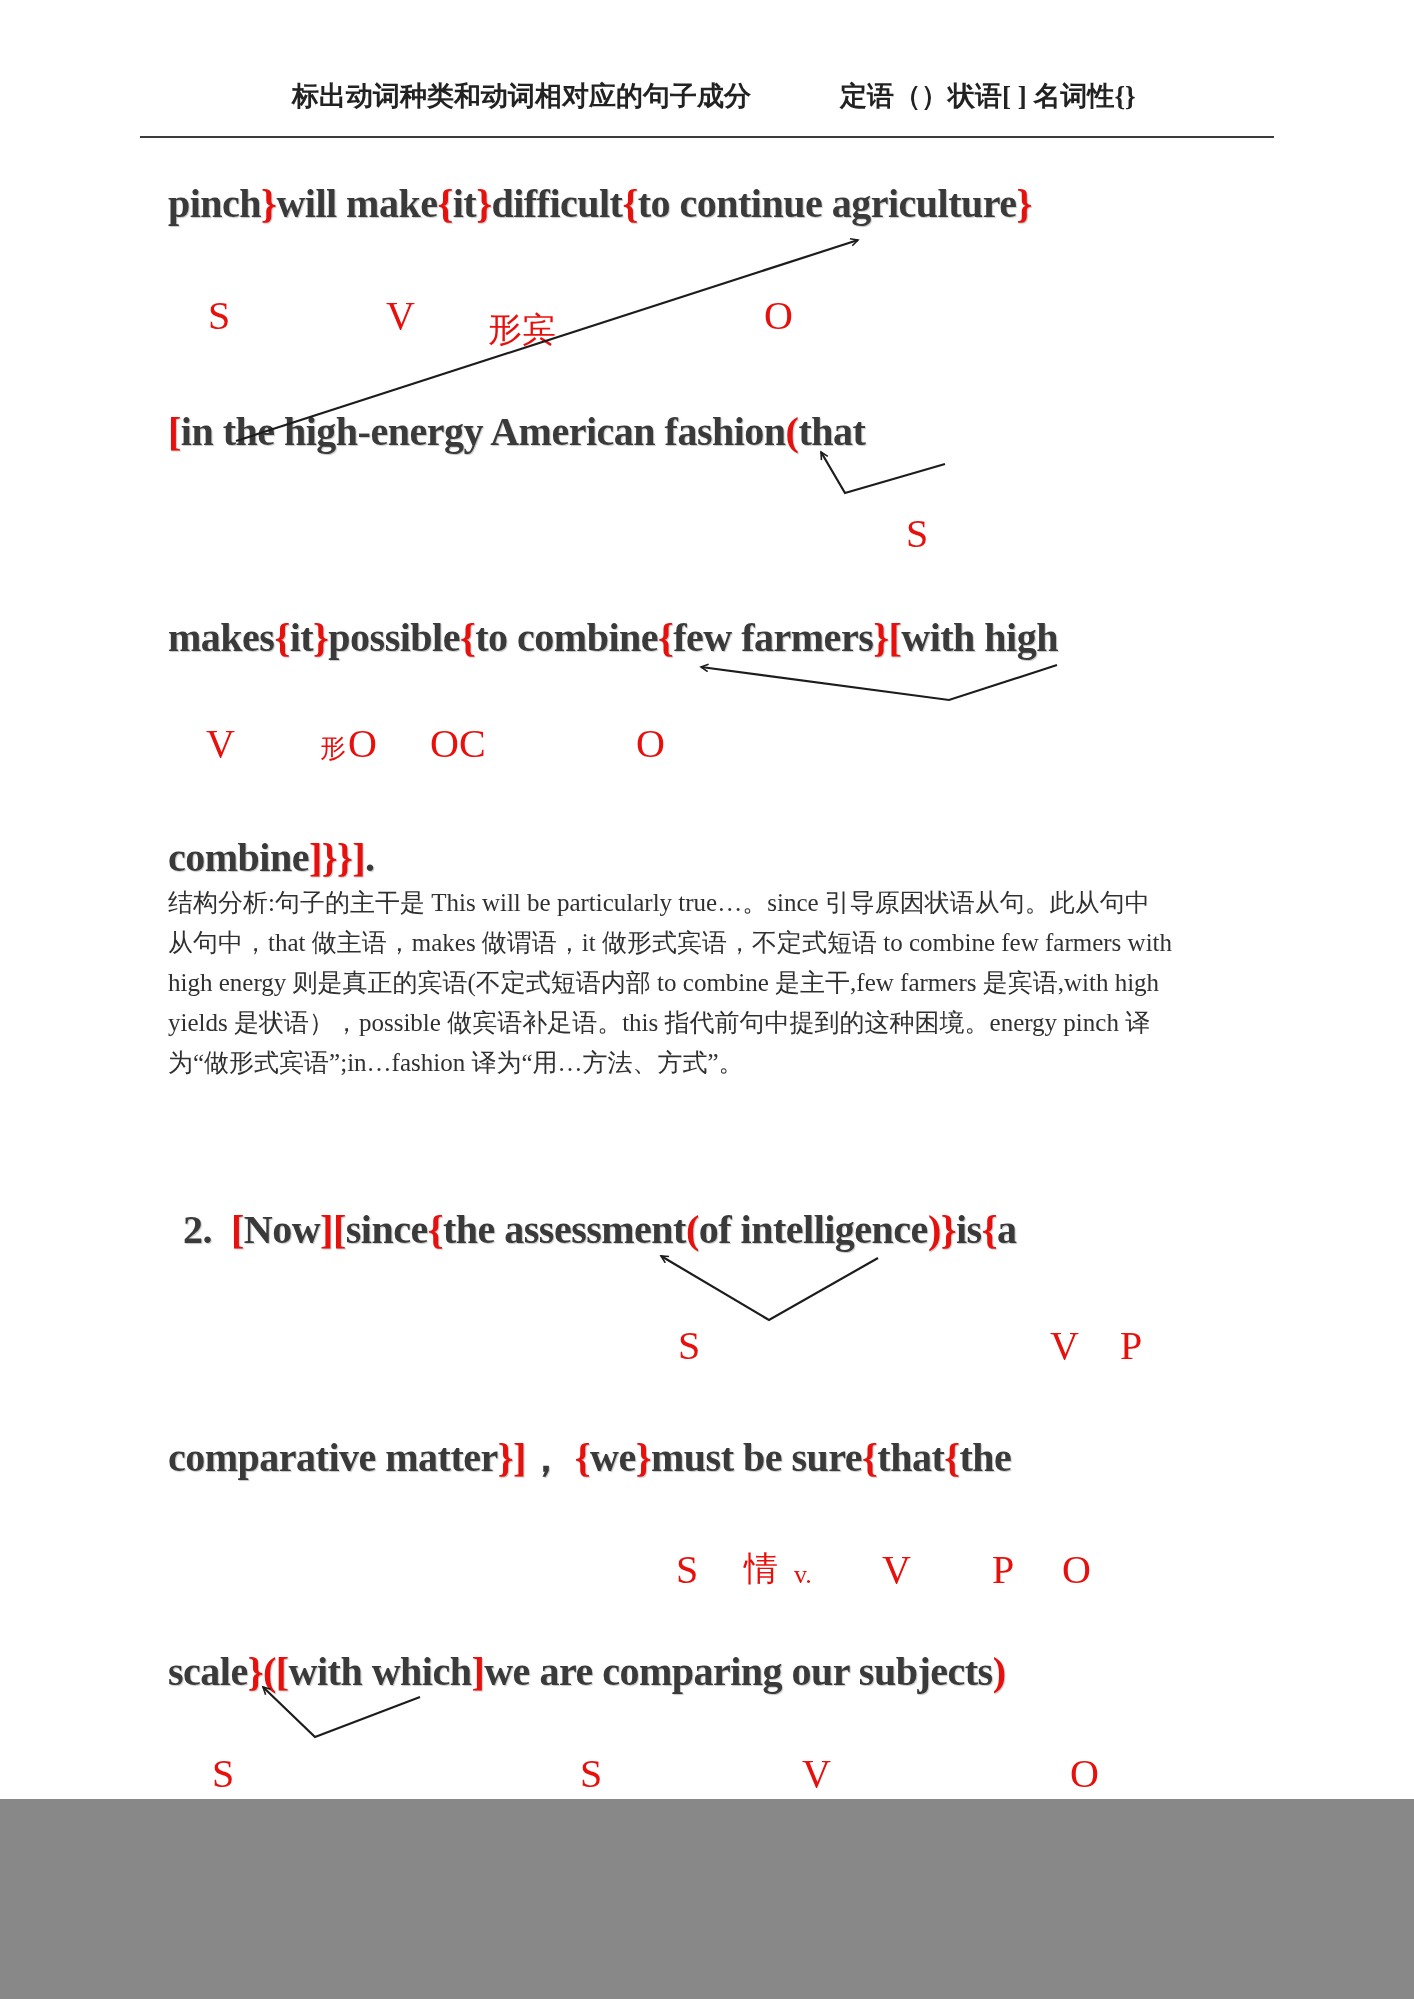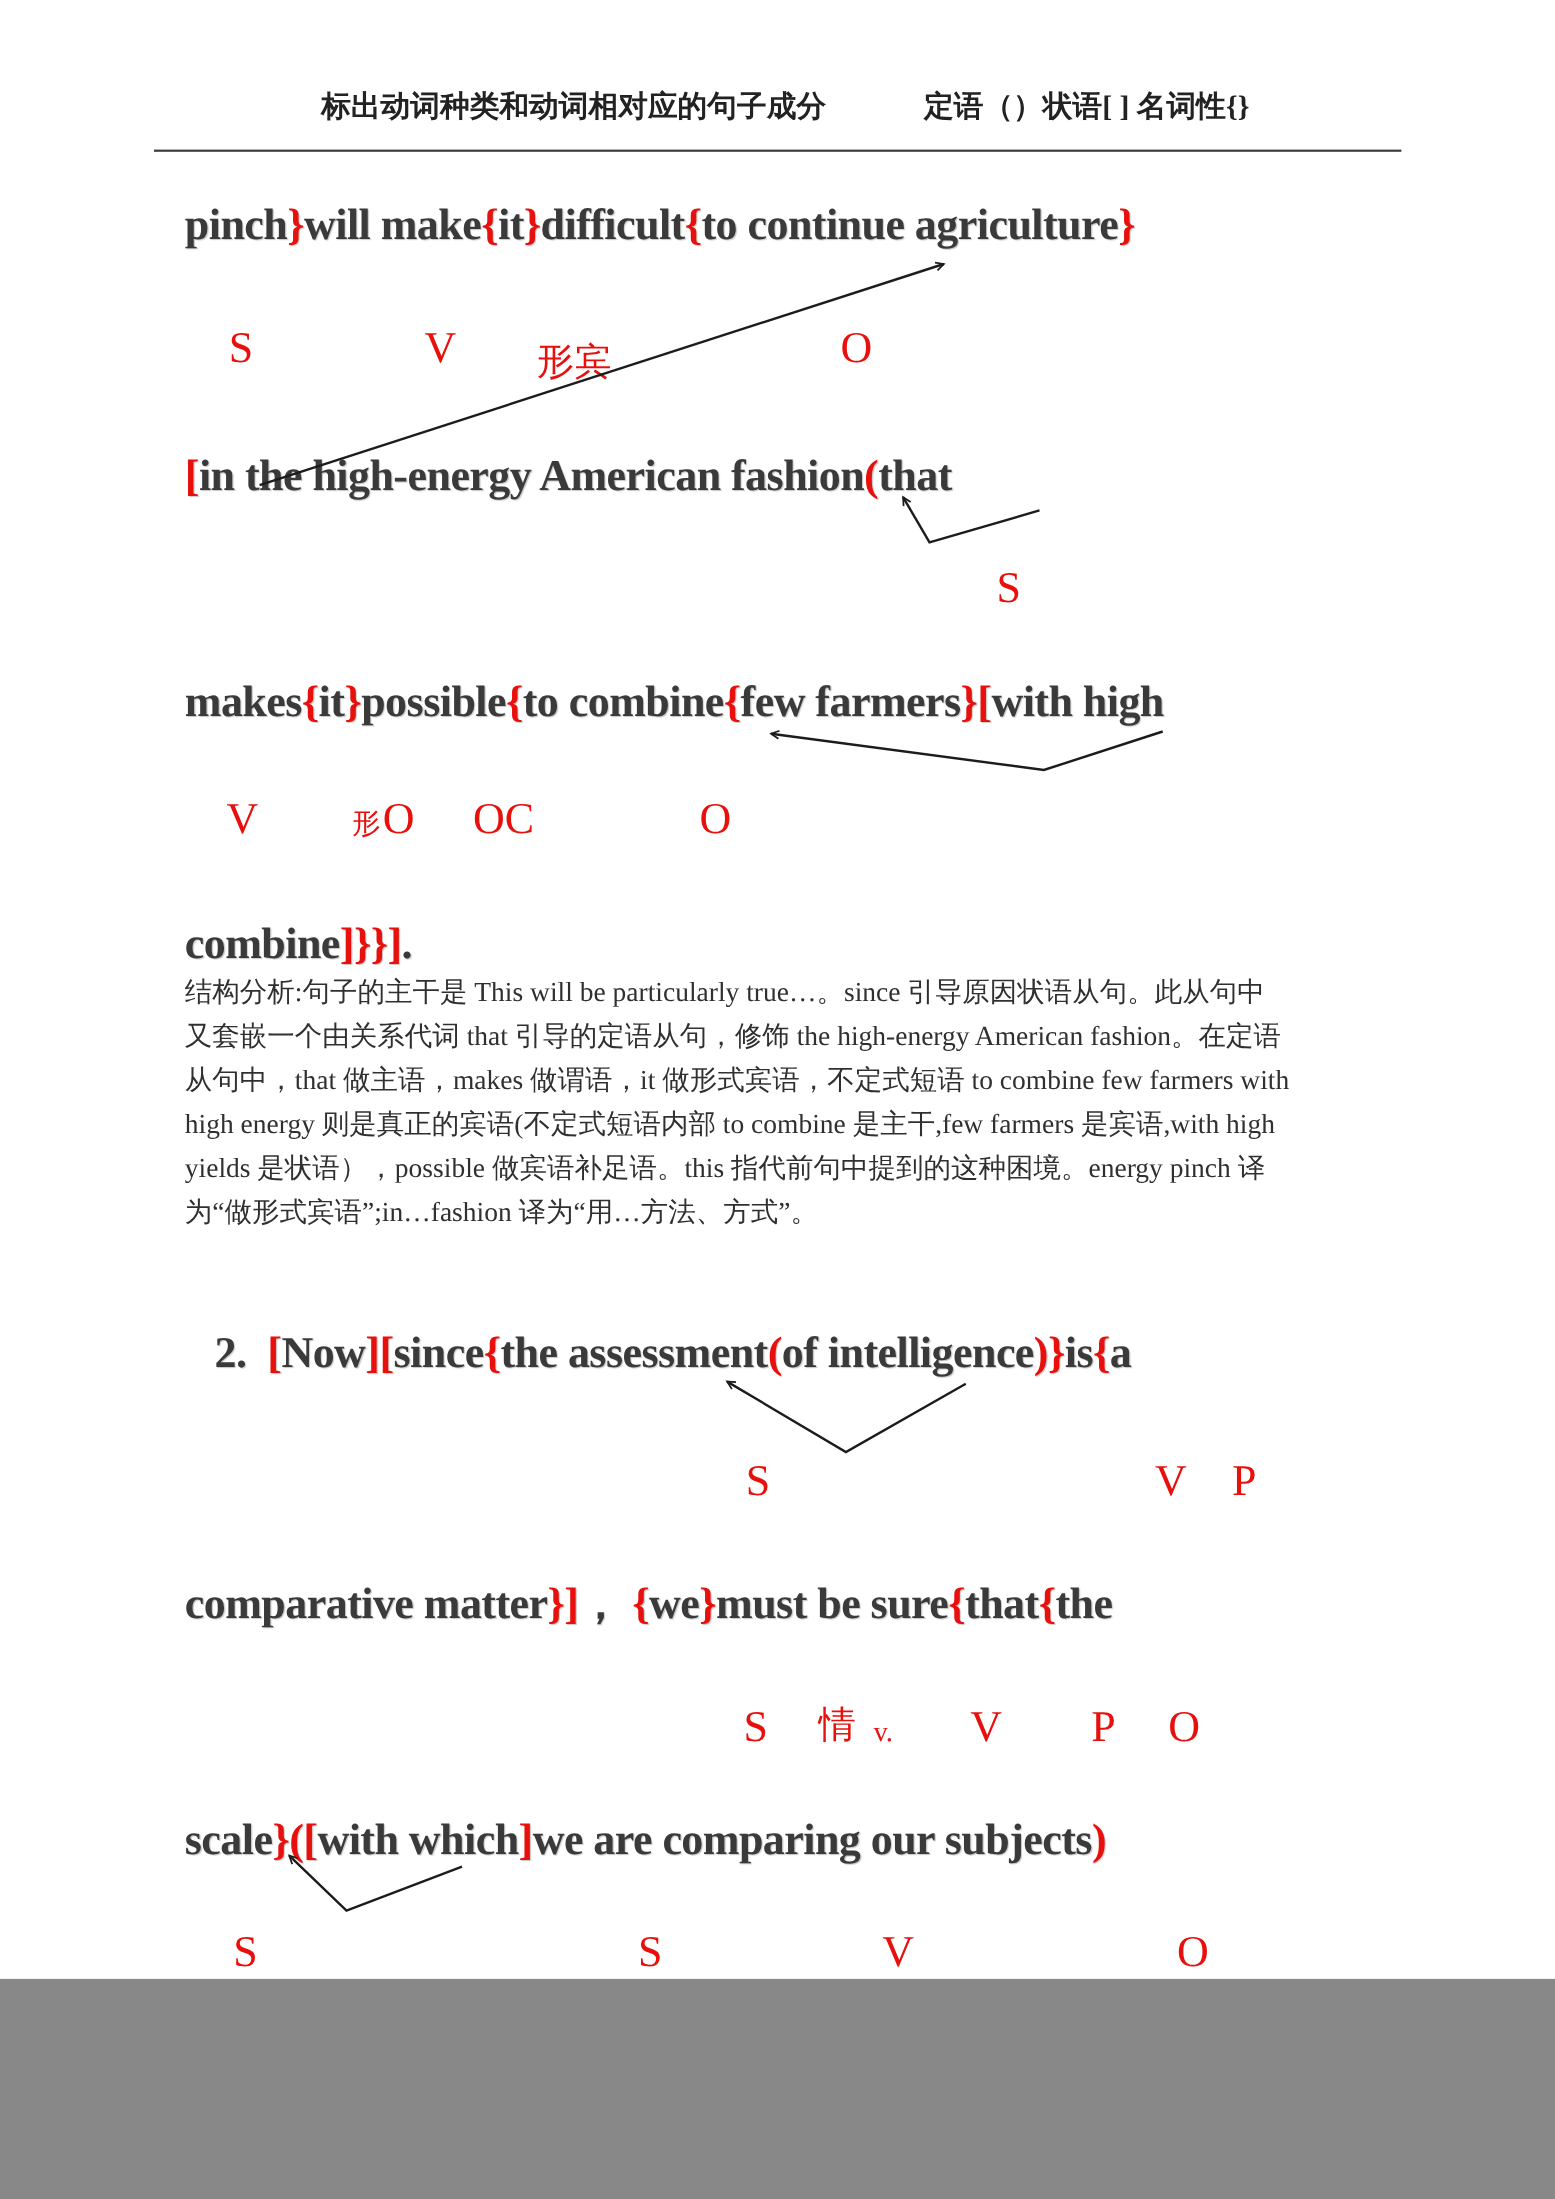"又套嵌一个由关系代词 that 引导的定语从句，修饰 the" div.para-line { html: <div>又套嵌一个由关系代词 that 引导的定语从句，修饰 the high-energy American fashion。在定语</div> -> none }
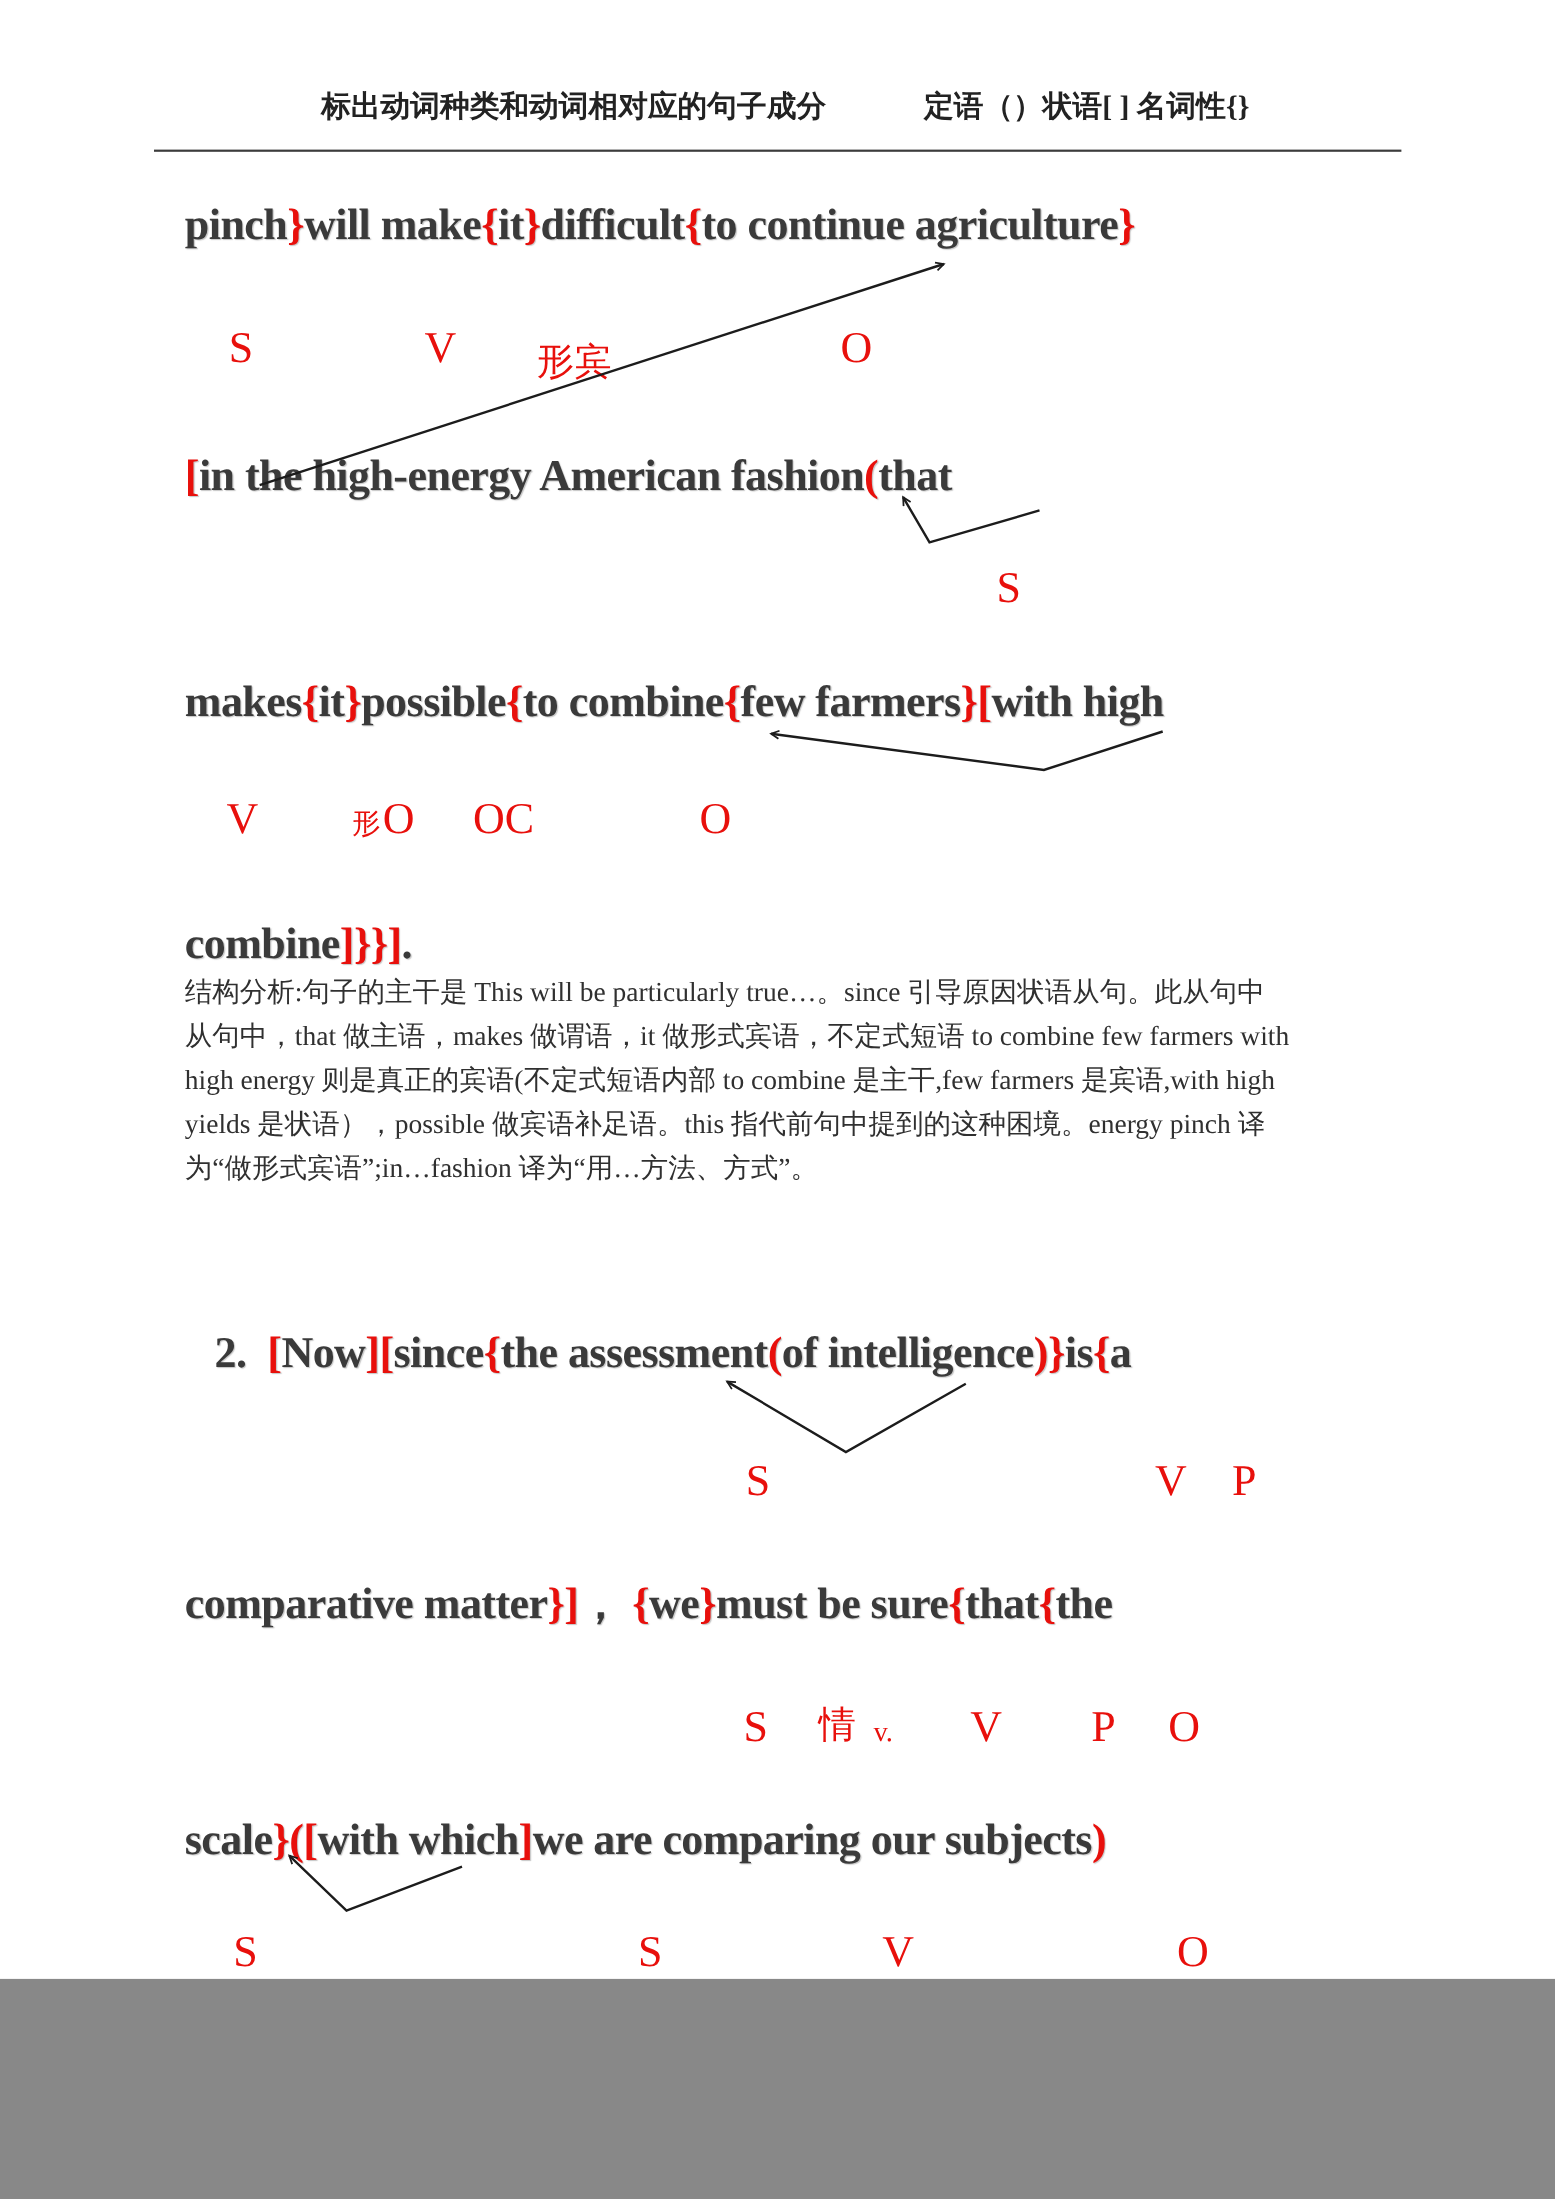"2. [Now][since{the assessment(of" .l5 { margin-left: 12px -> none }
